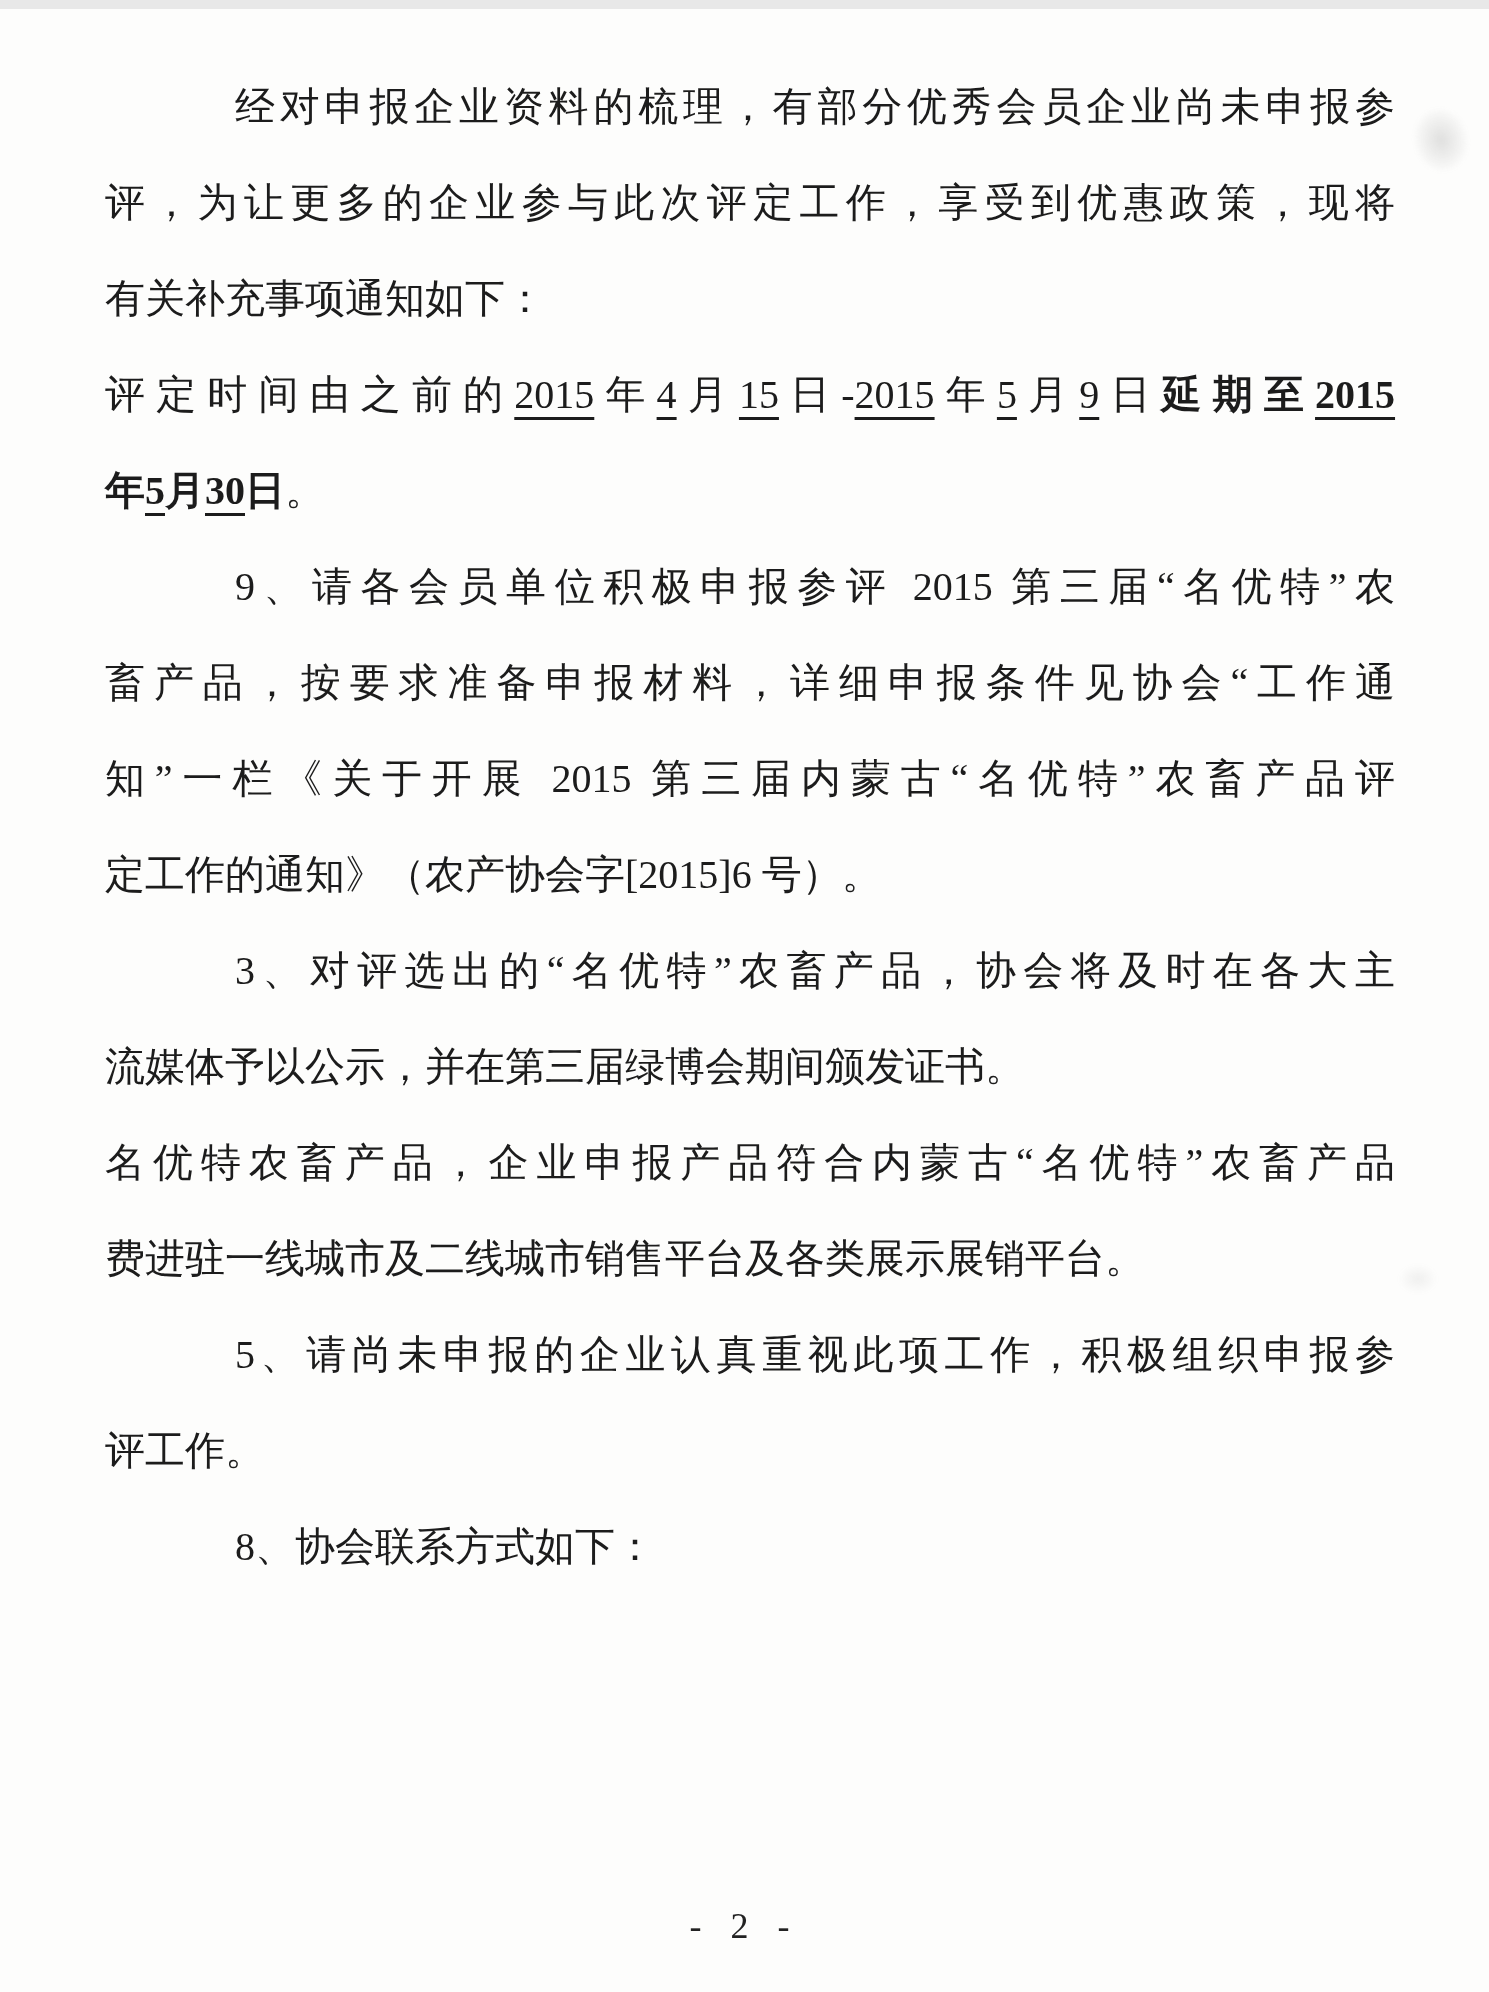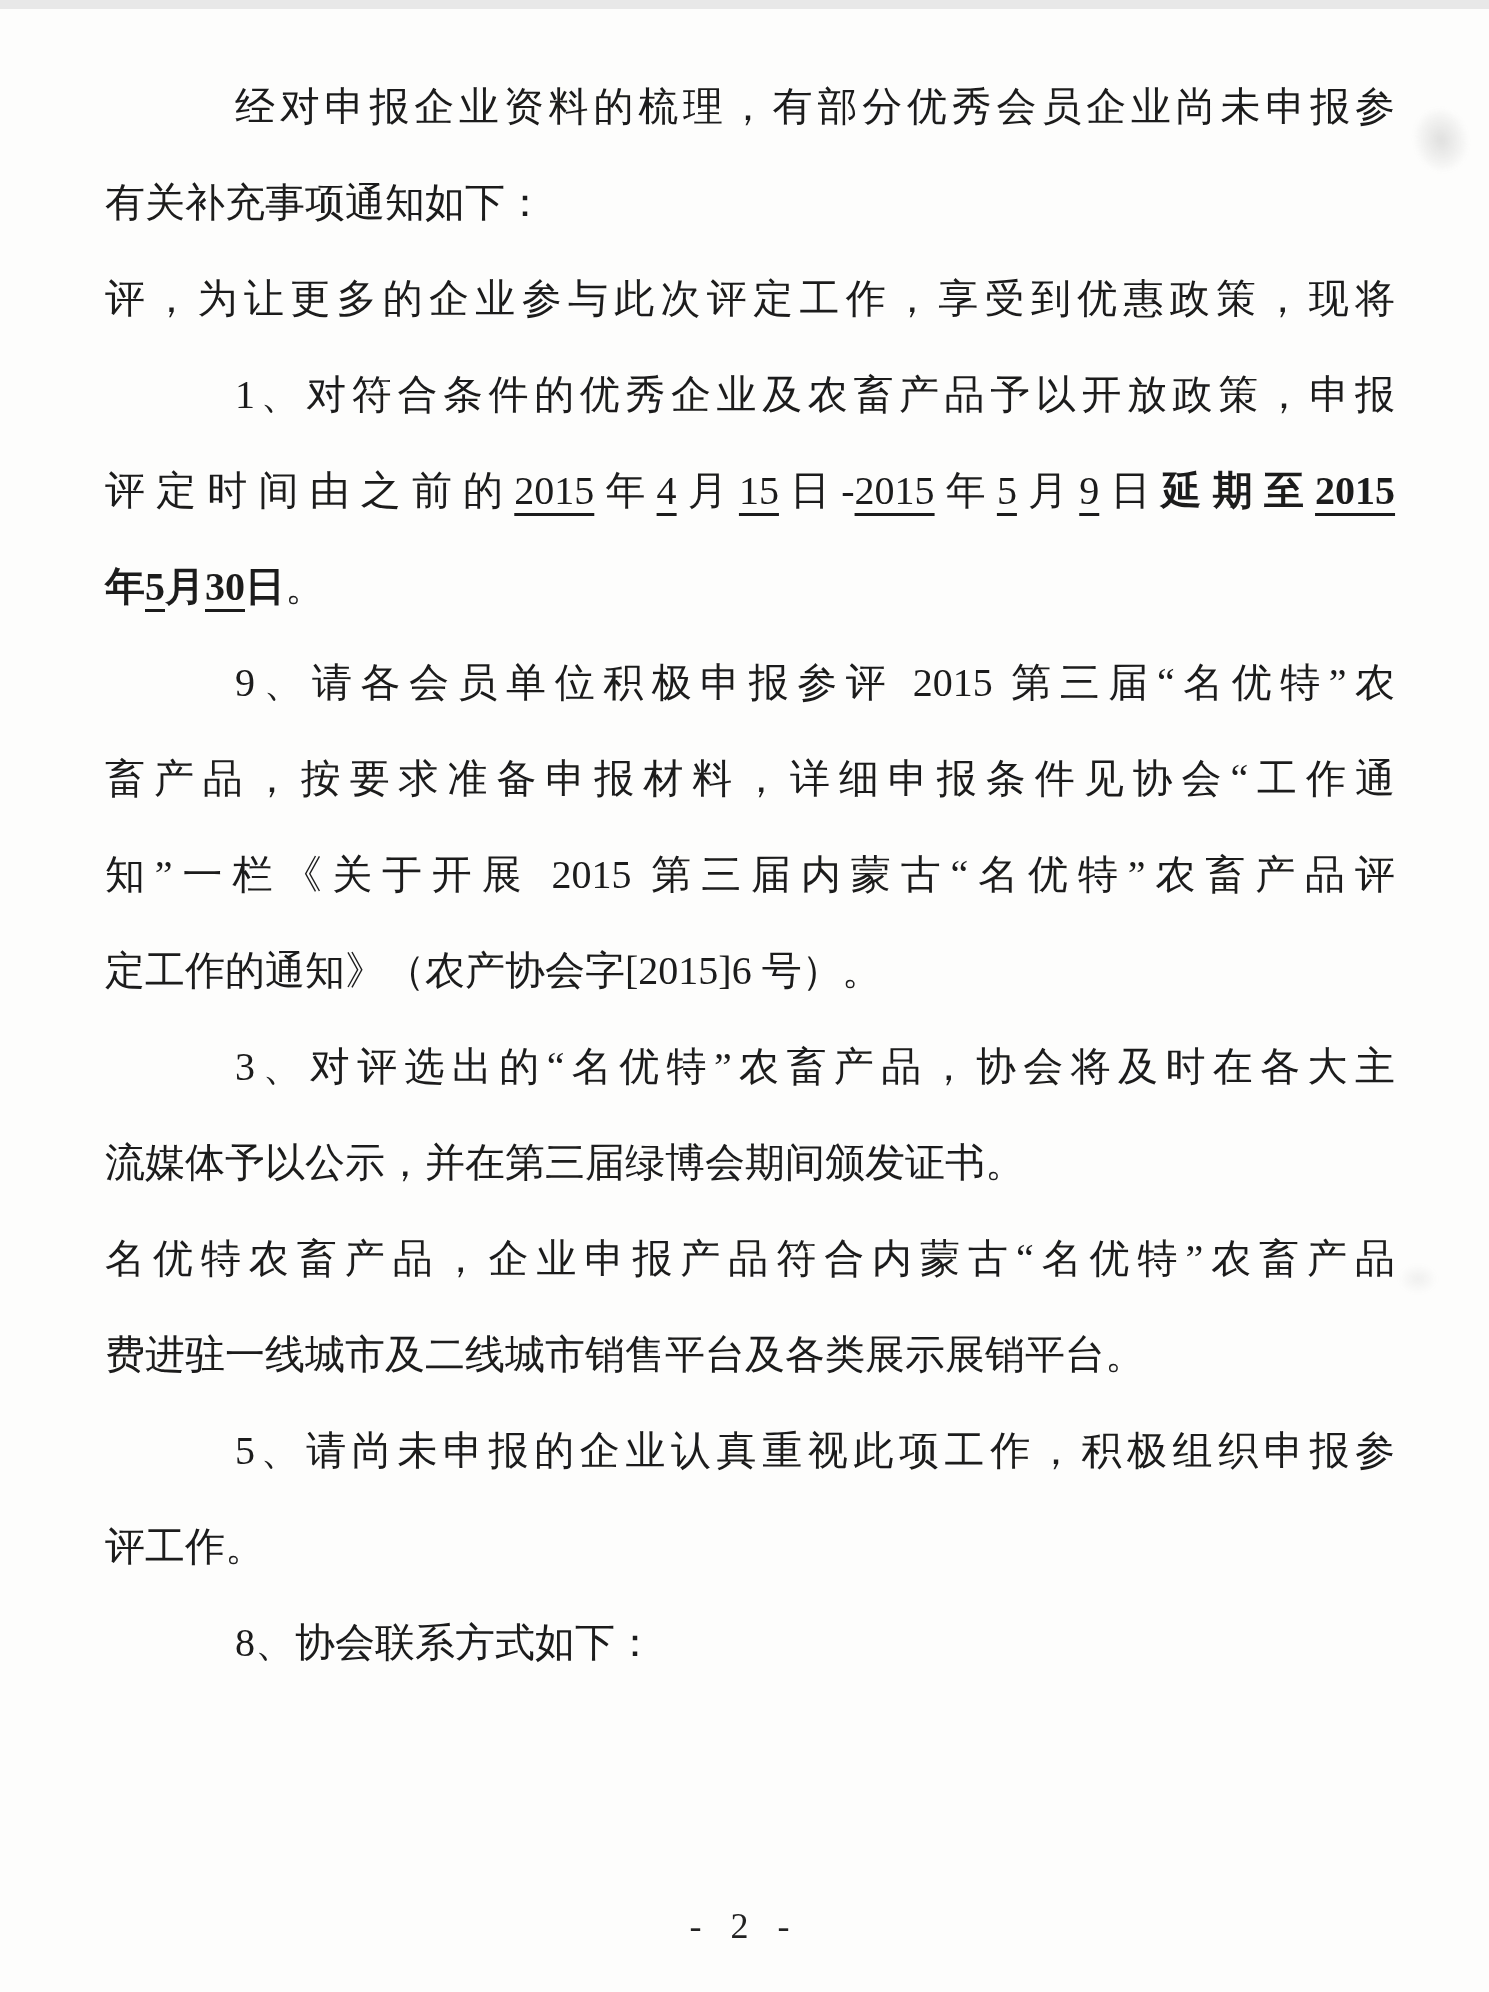"有关补充事项通知如下：" p.line { order: before "评，为让更多的企业参与此次评定工作，享受到优惠政策，现将" -> after "评，为让更多的企业参与此次评定工作，享受到优惠政策，现将" }
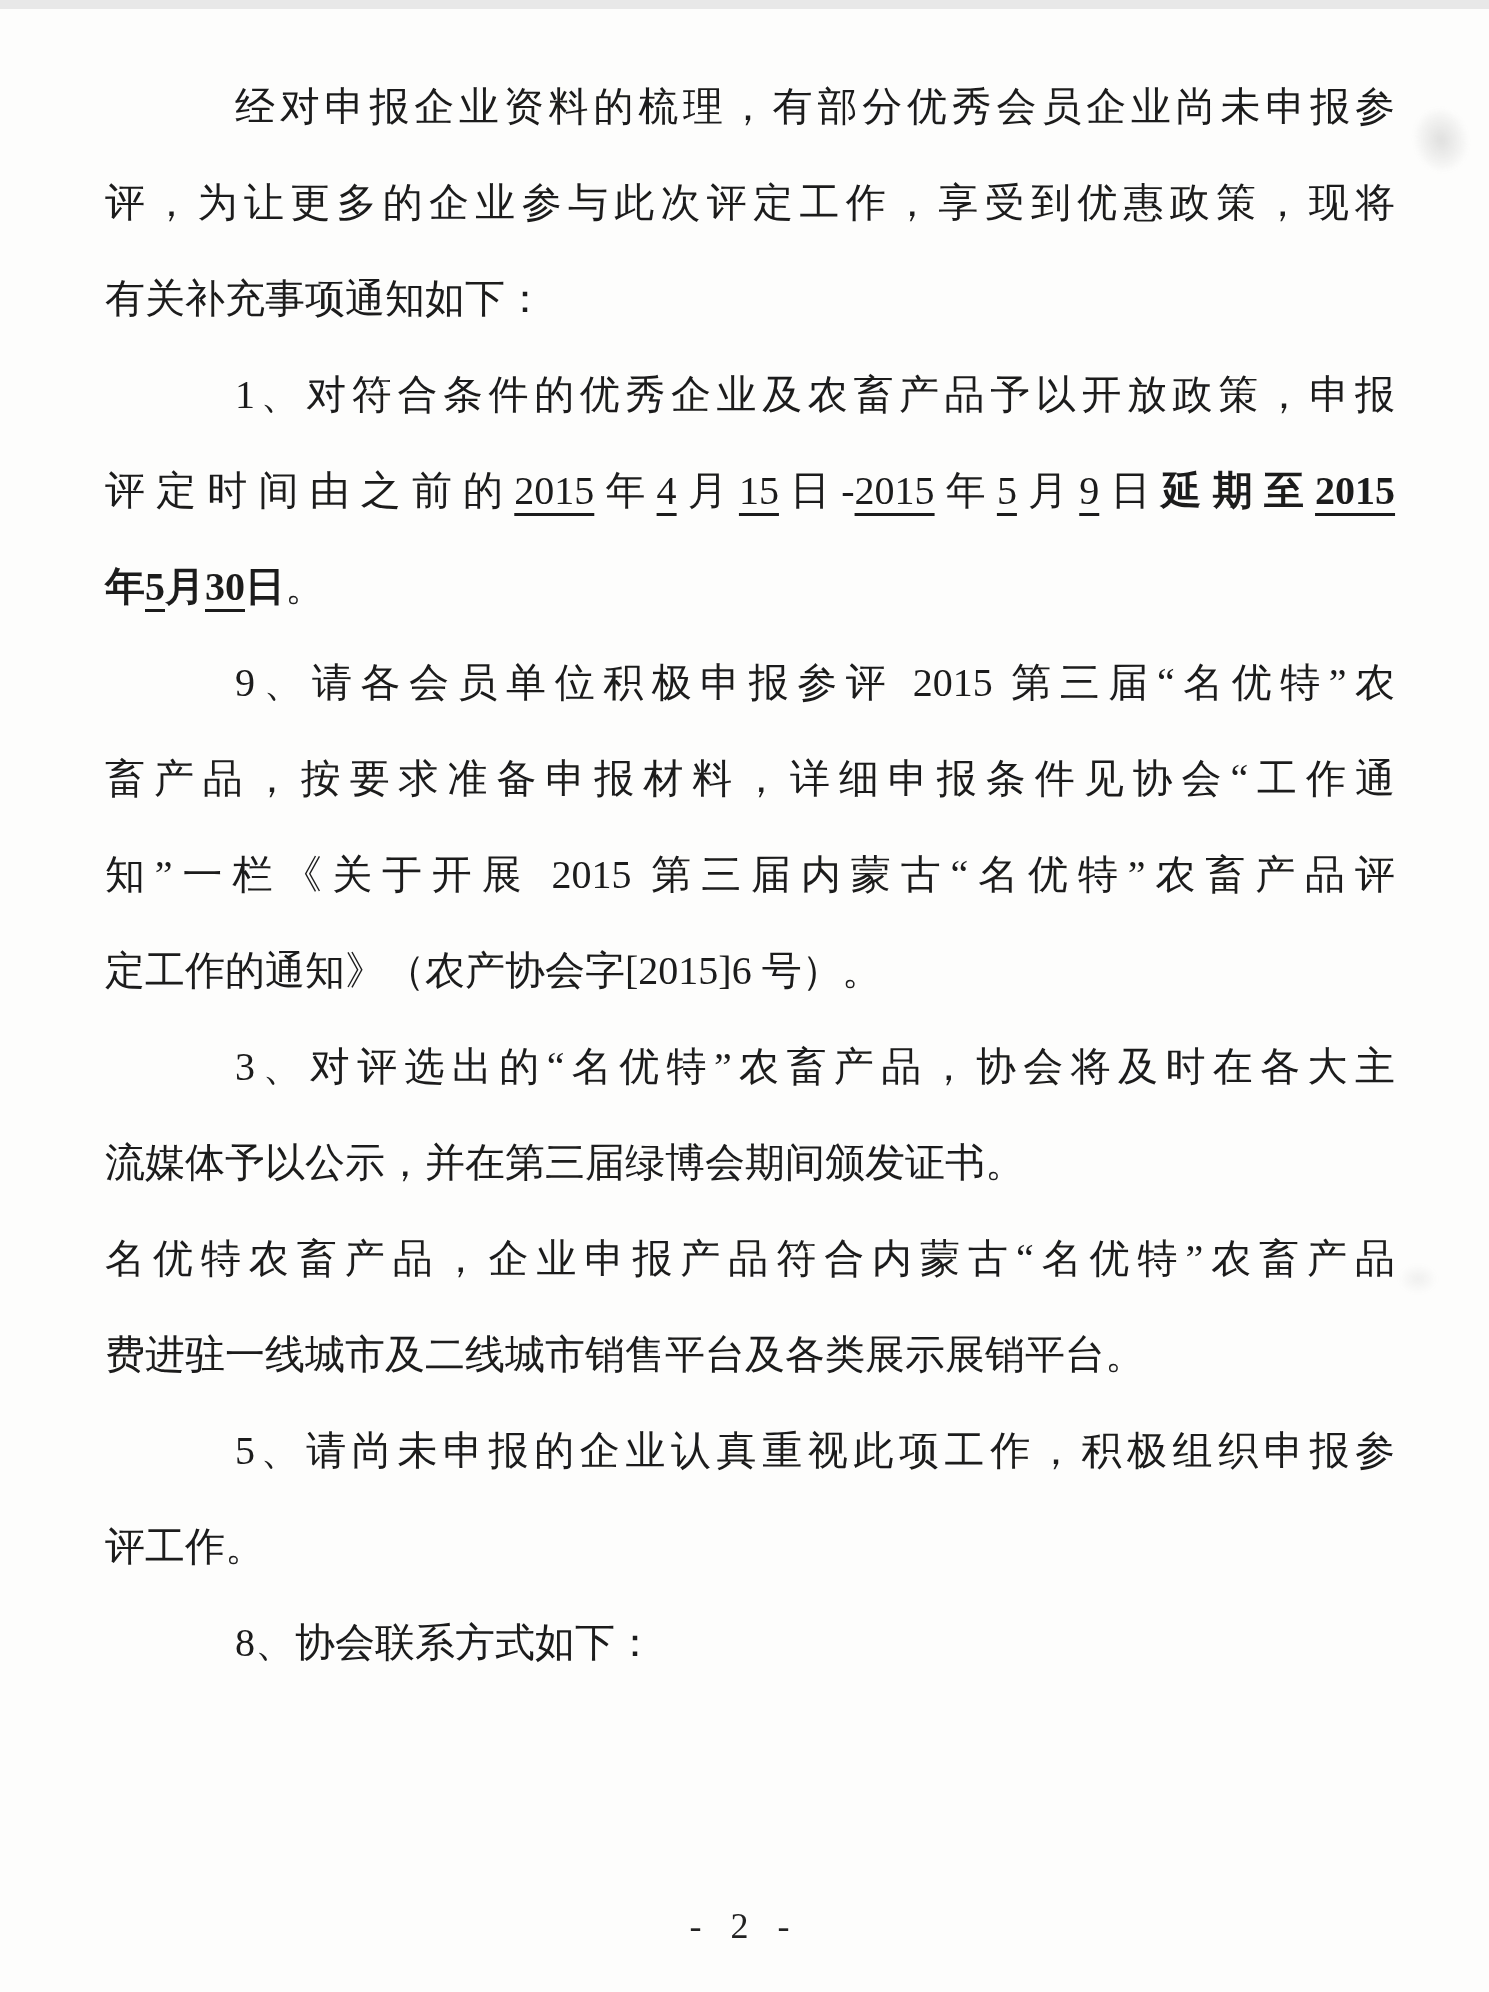"1、对符合条件的优秀企业及农畜产品予以开放政策，申报" p.line { html: <p>1、对符合条件的优秀企业及农畜产品予以开放政策，申报</p> -> none }
